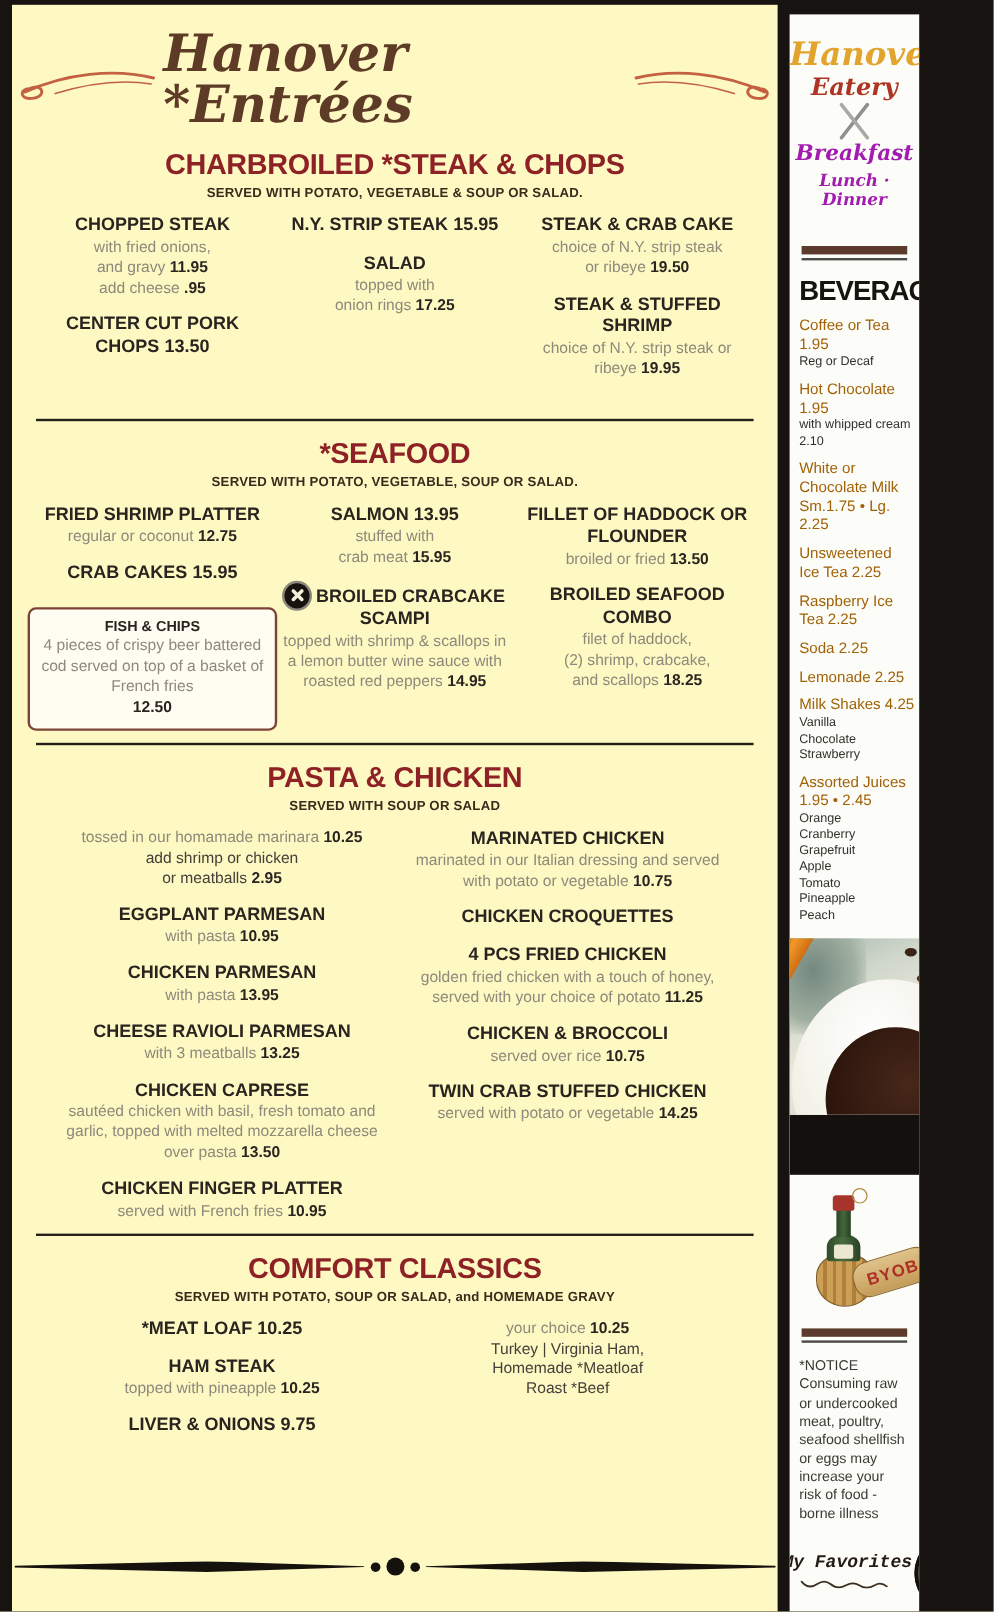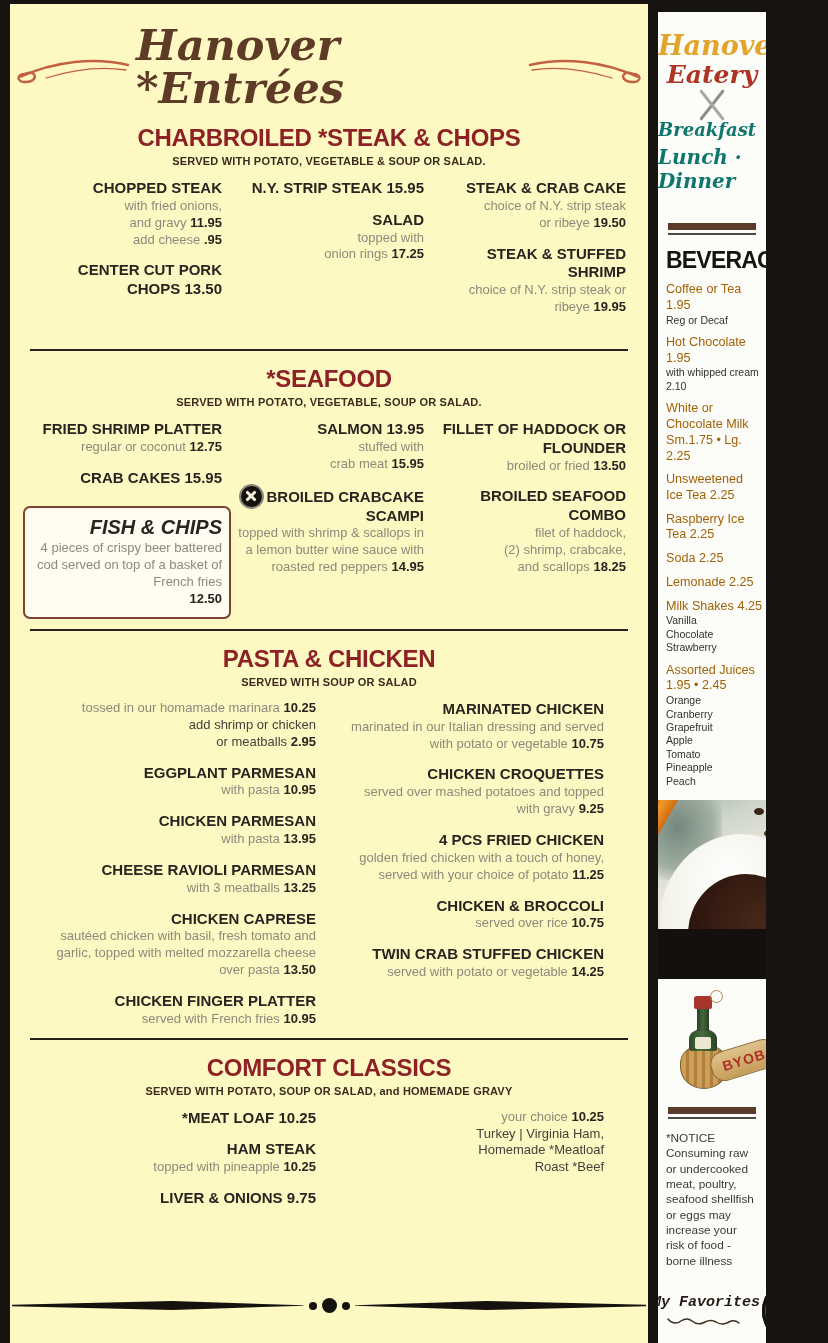"Eatery" .sb-logo2 { font-size: 25px -> 20px }
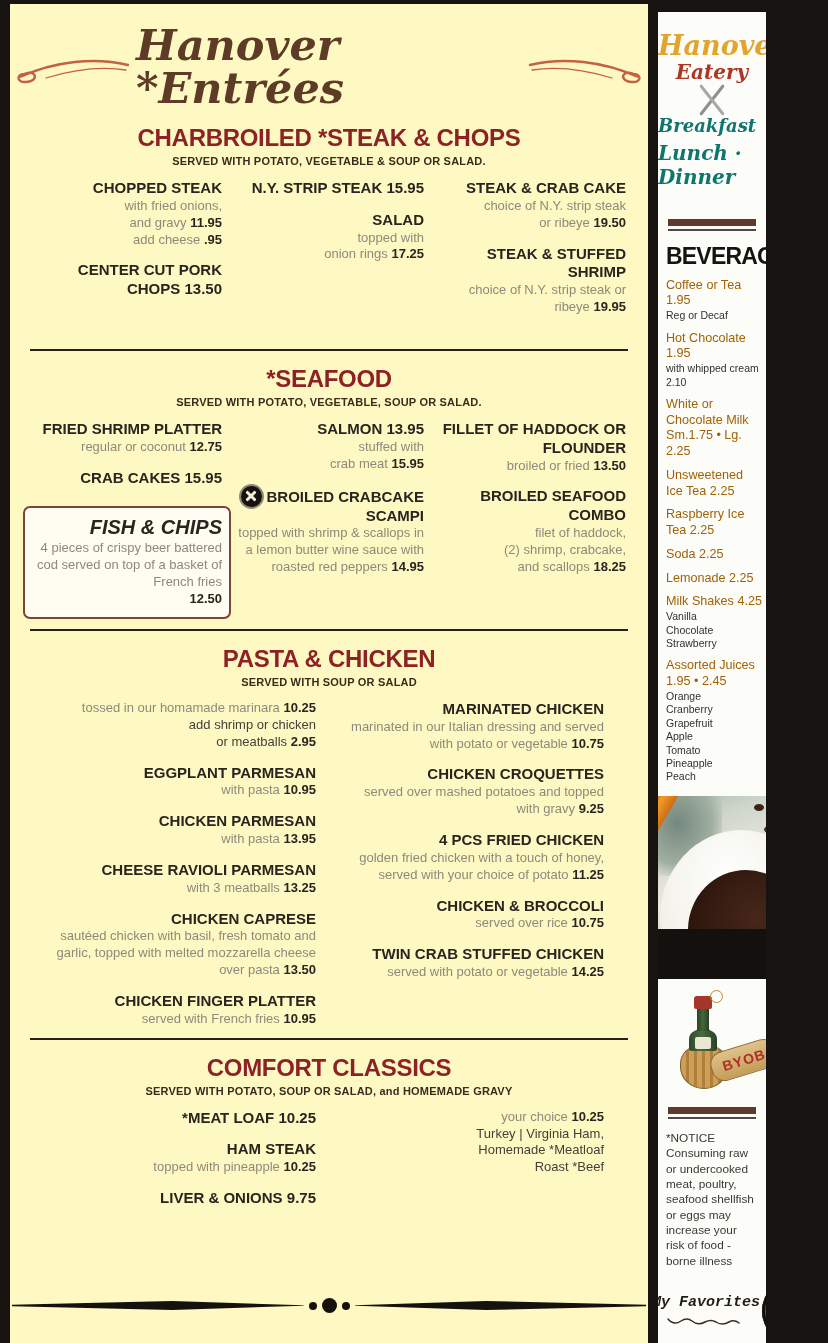"Breakfast" .sb-tag { color: #0f766e -> #a21caf; text-align: left -> center }
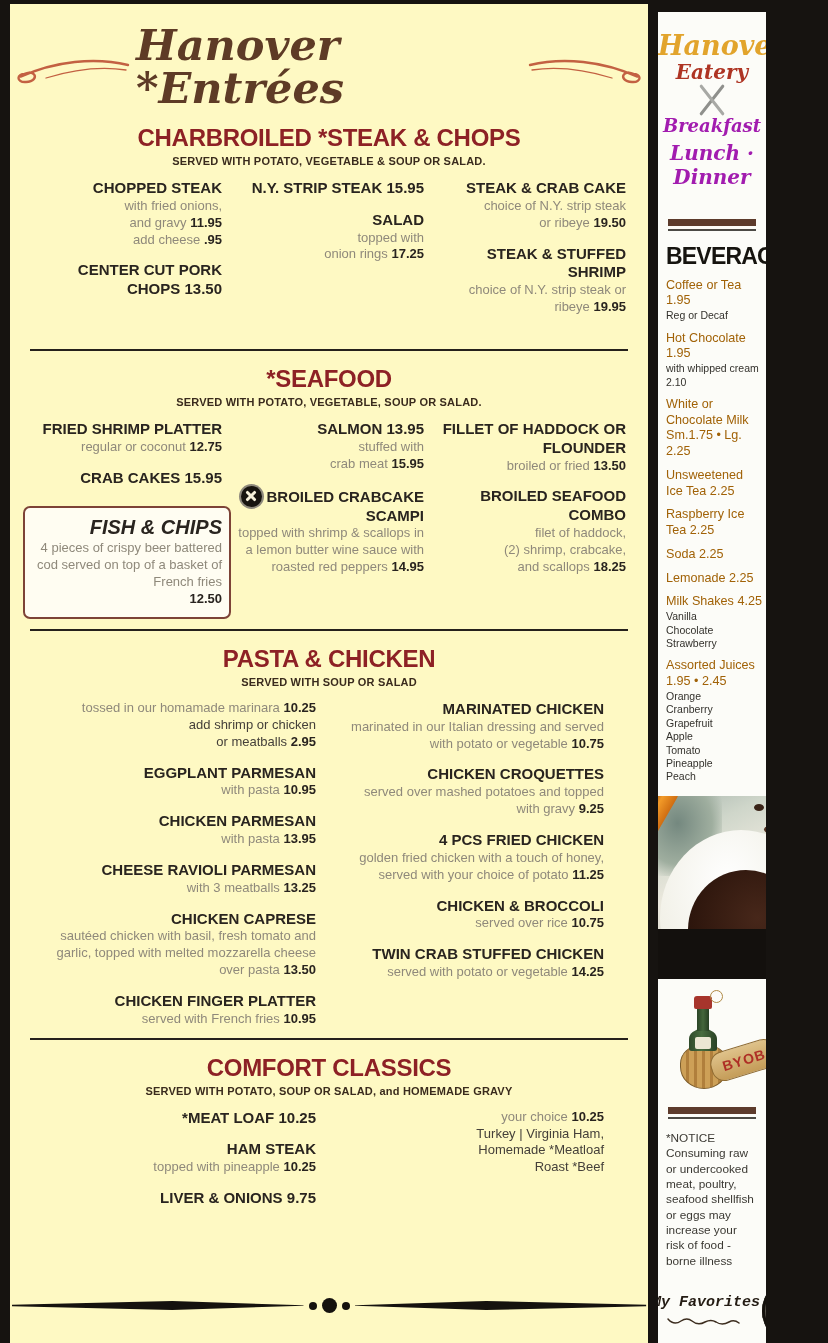"Lunch · Dinner" .sb-tag2 { font-size: 20px -> 14px }
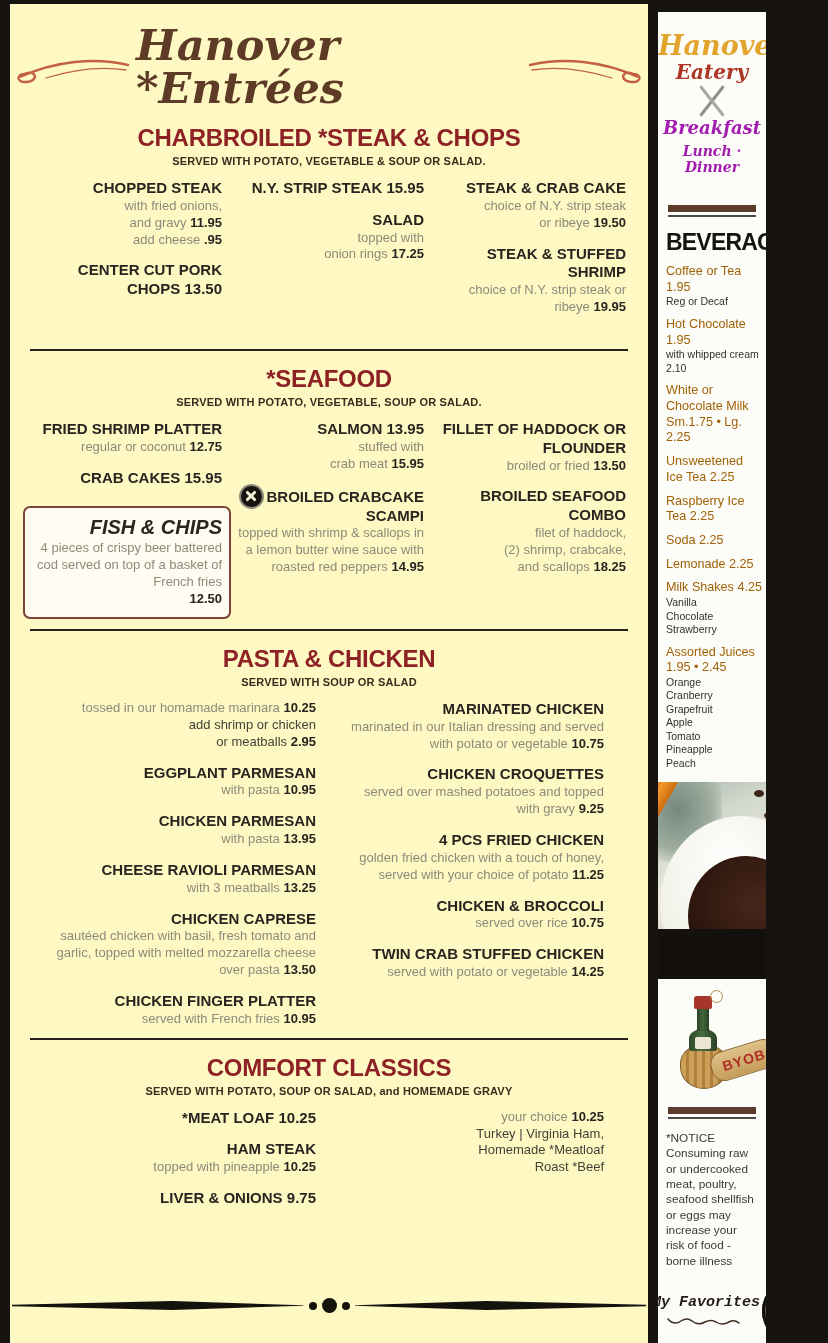"CHOPPED STEAK" .col { text-align: right -> center }
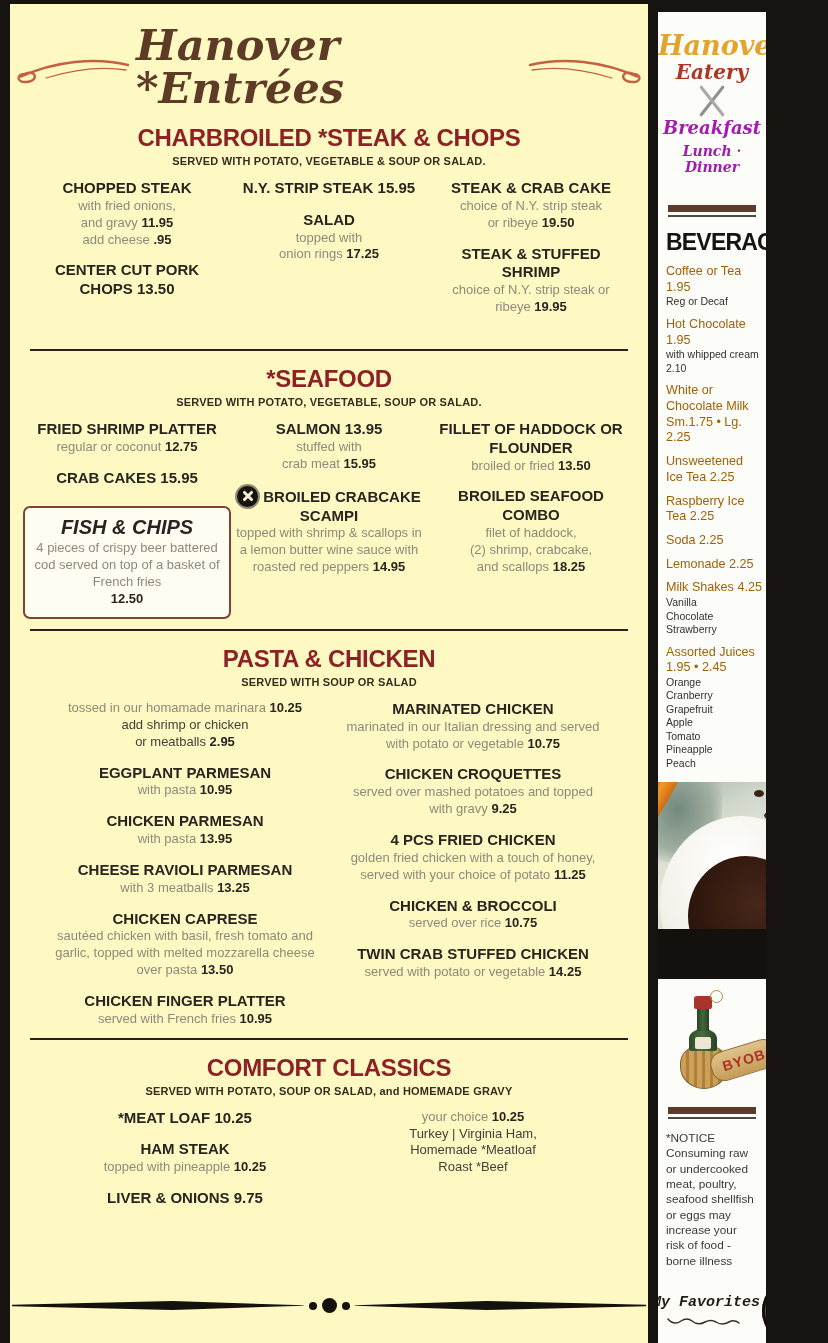"FISH & CHIPS" .boxed .it-title { font-size: 20px -> 12px; font-style: italic -> none }
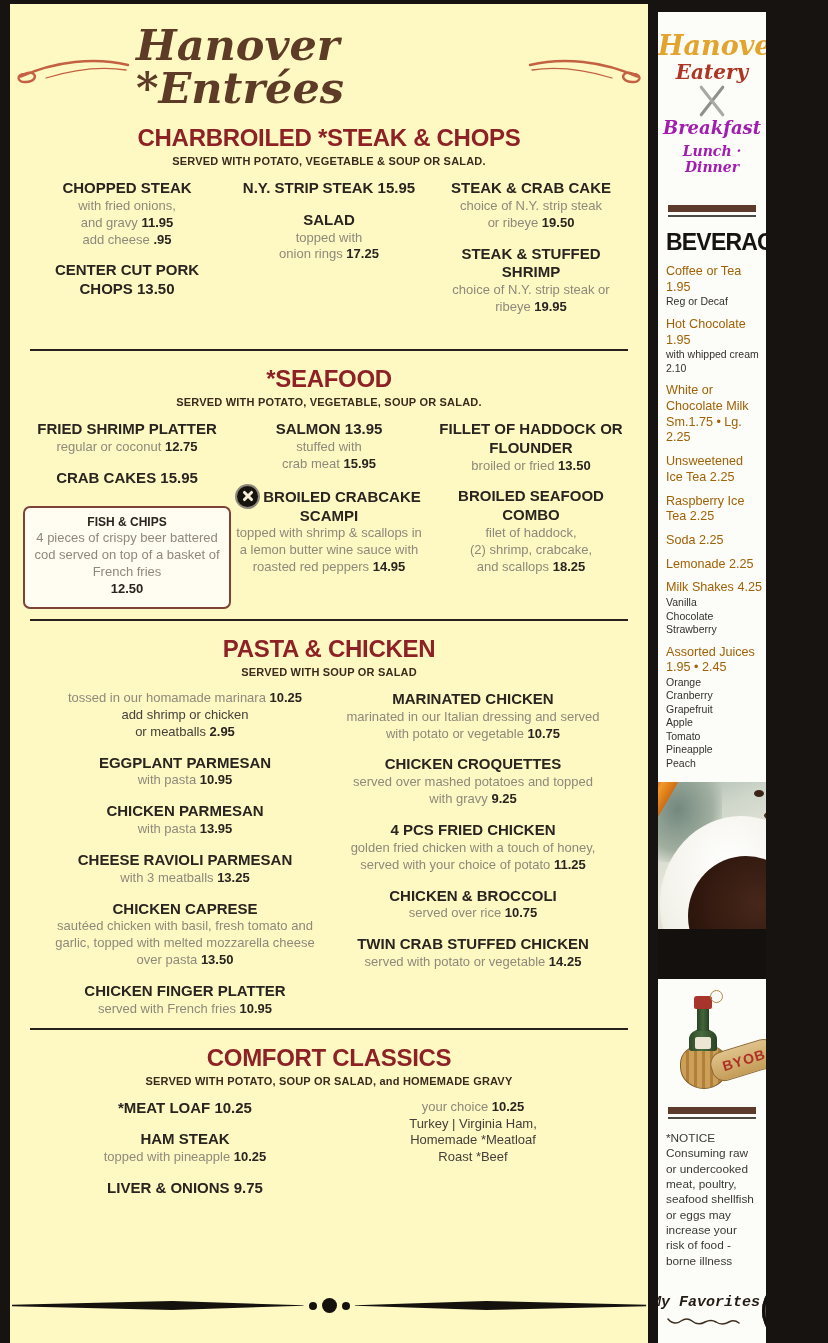"served over mashed potatoes and" div.it-line { html: <div>served over mashed potatoes and topped with gravy <span>9.25</span></div> -> none }
